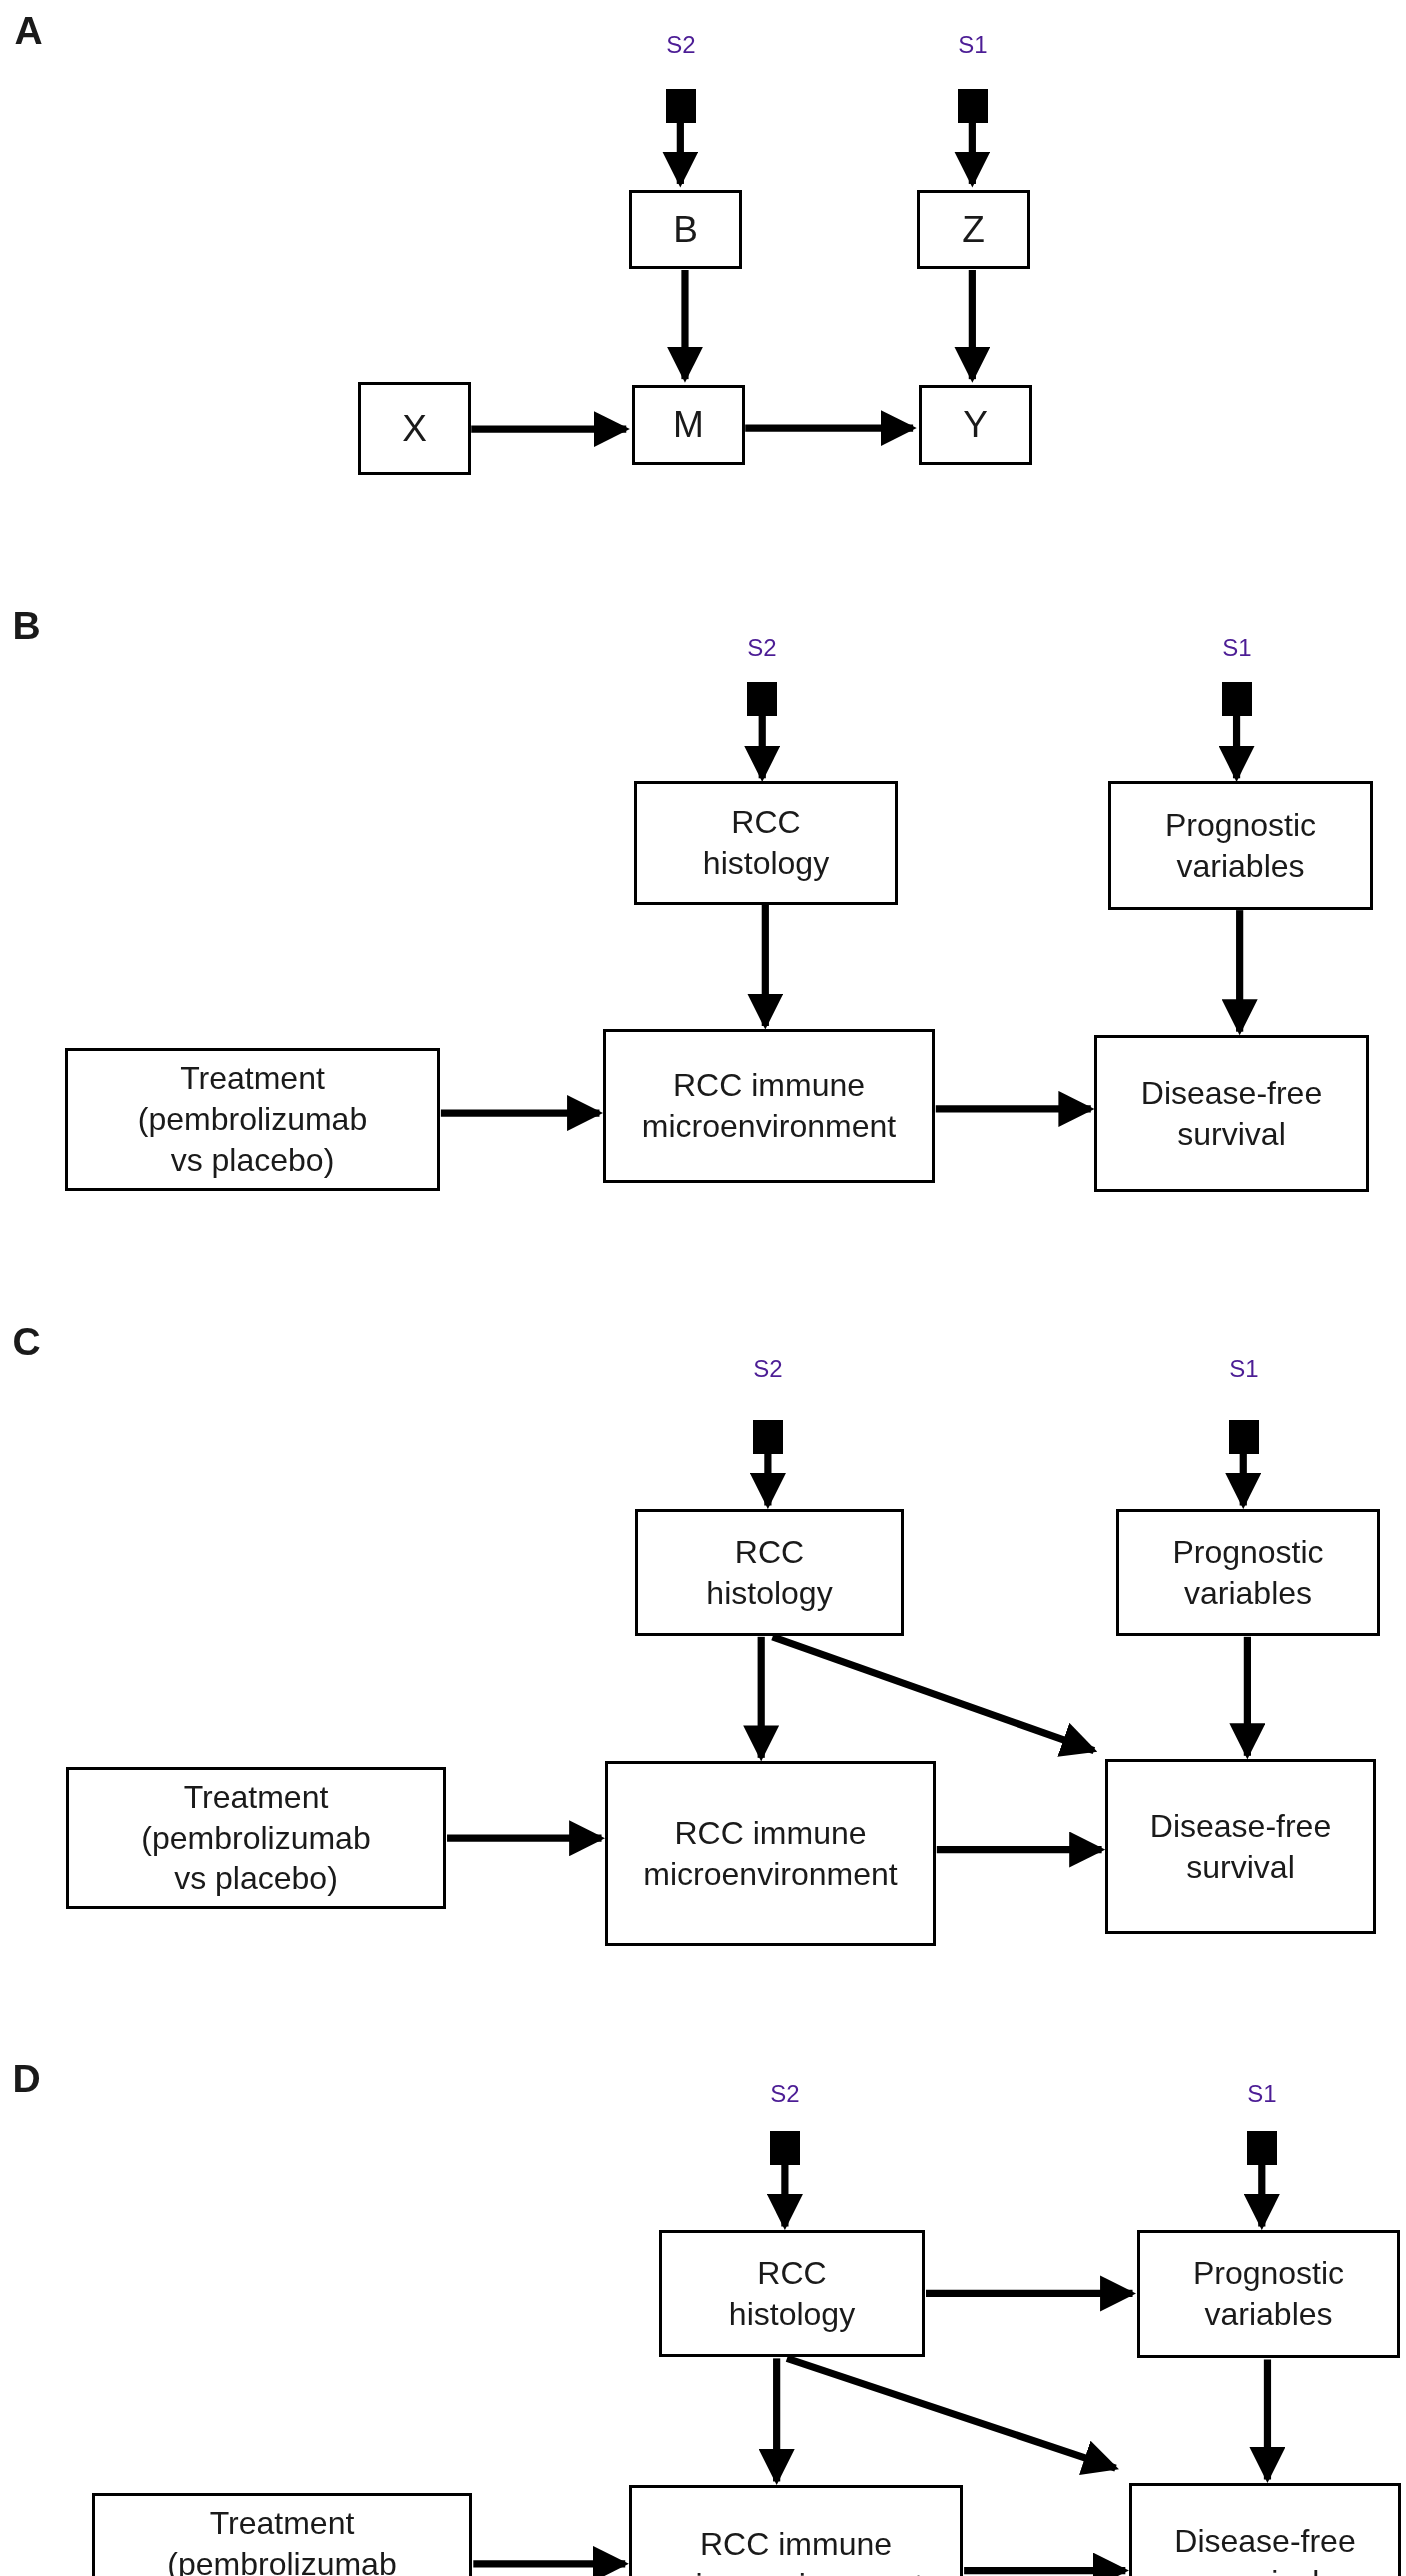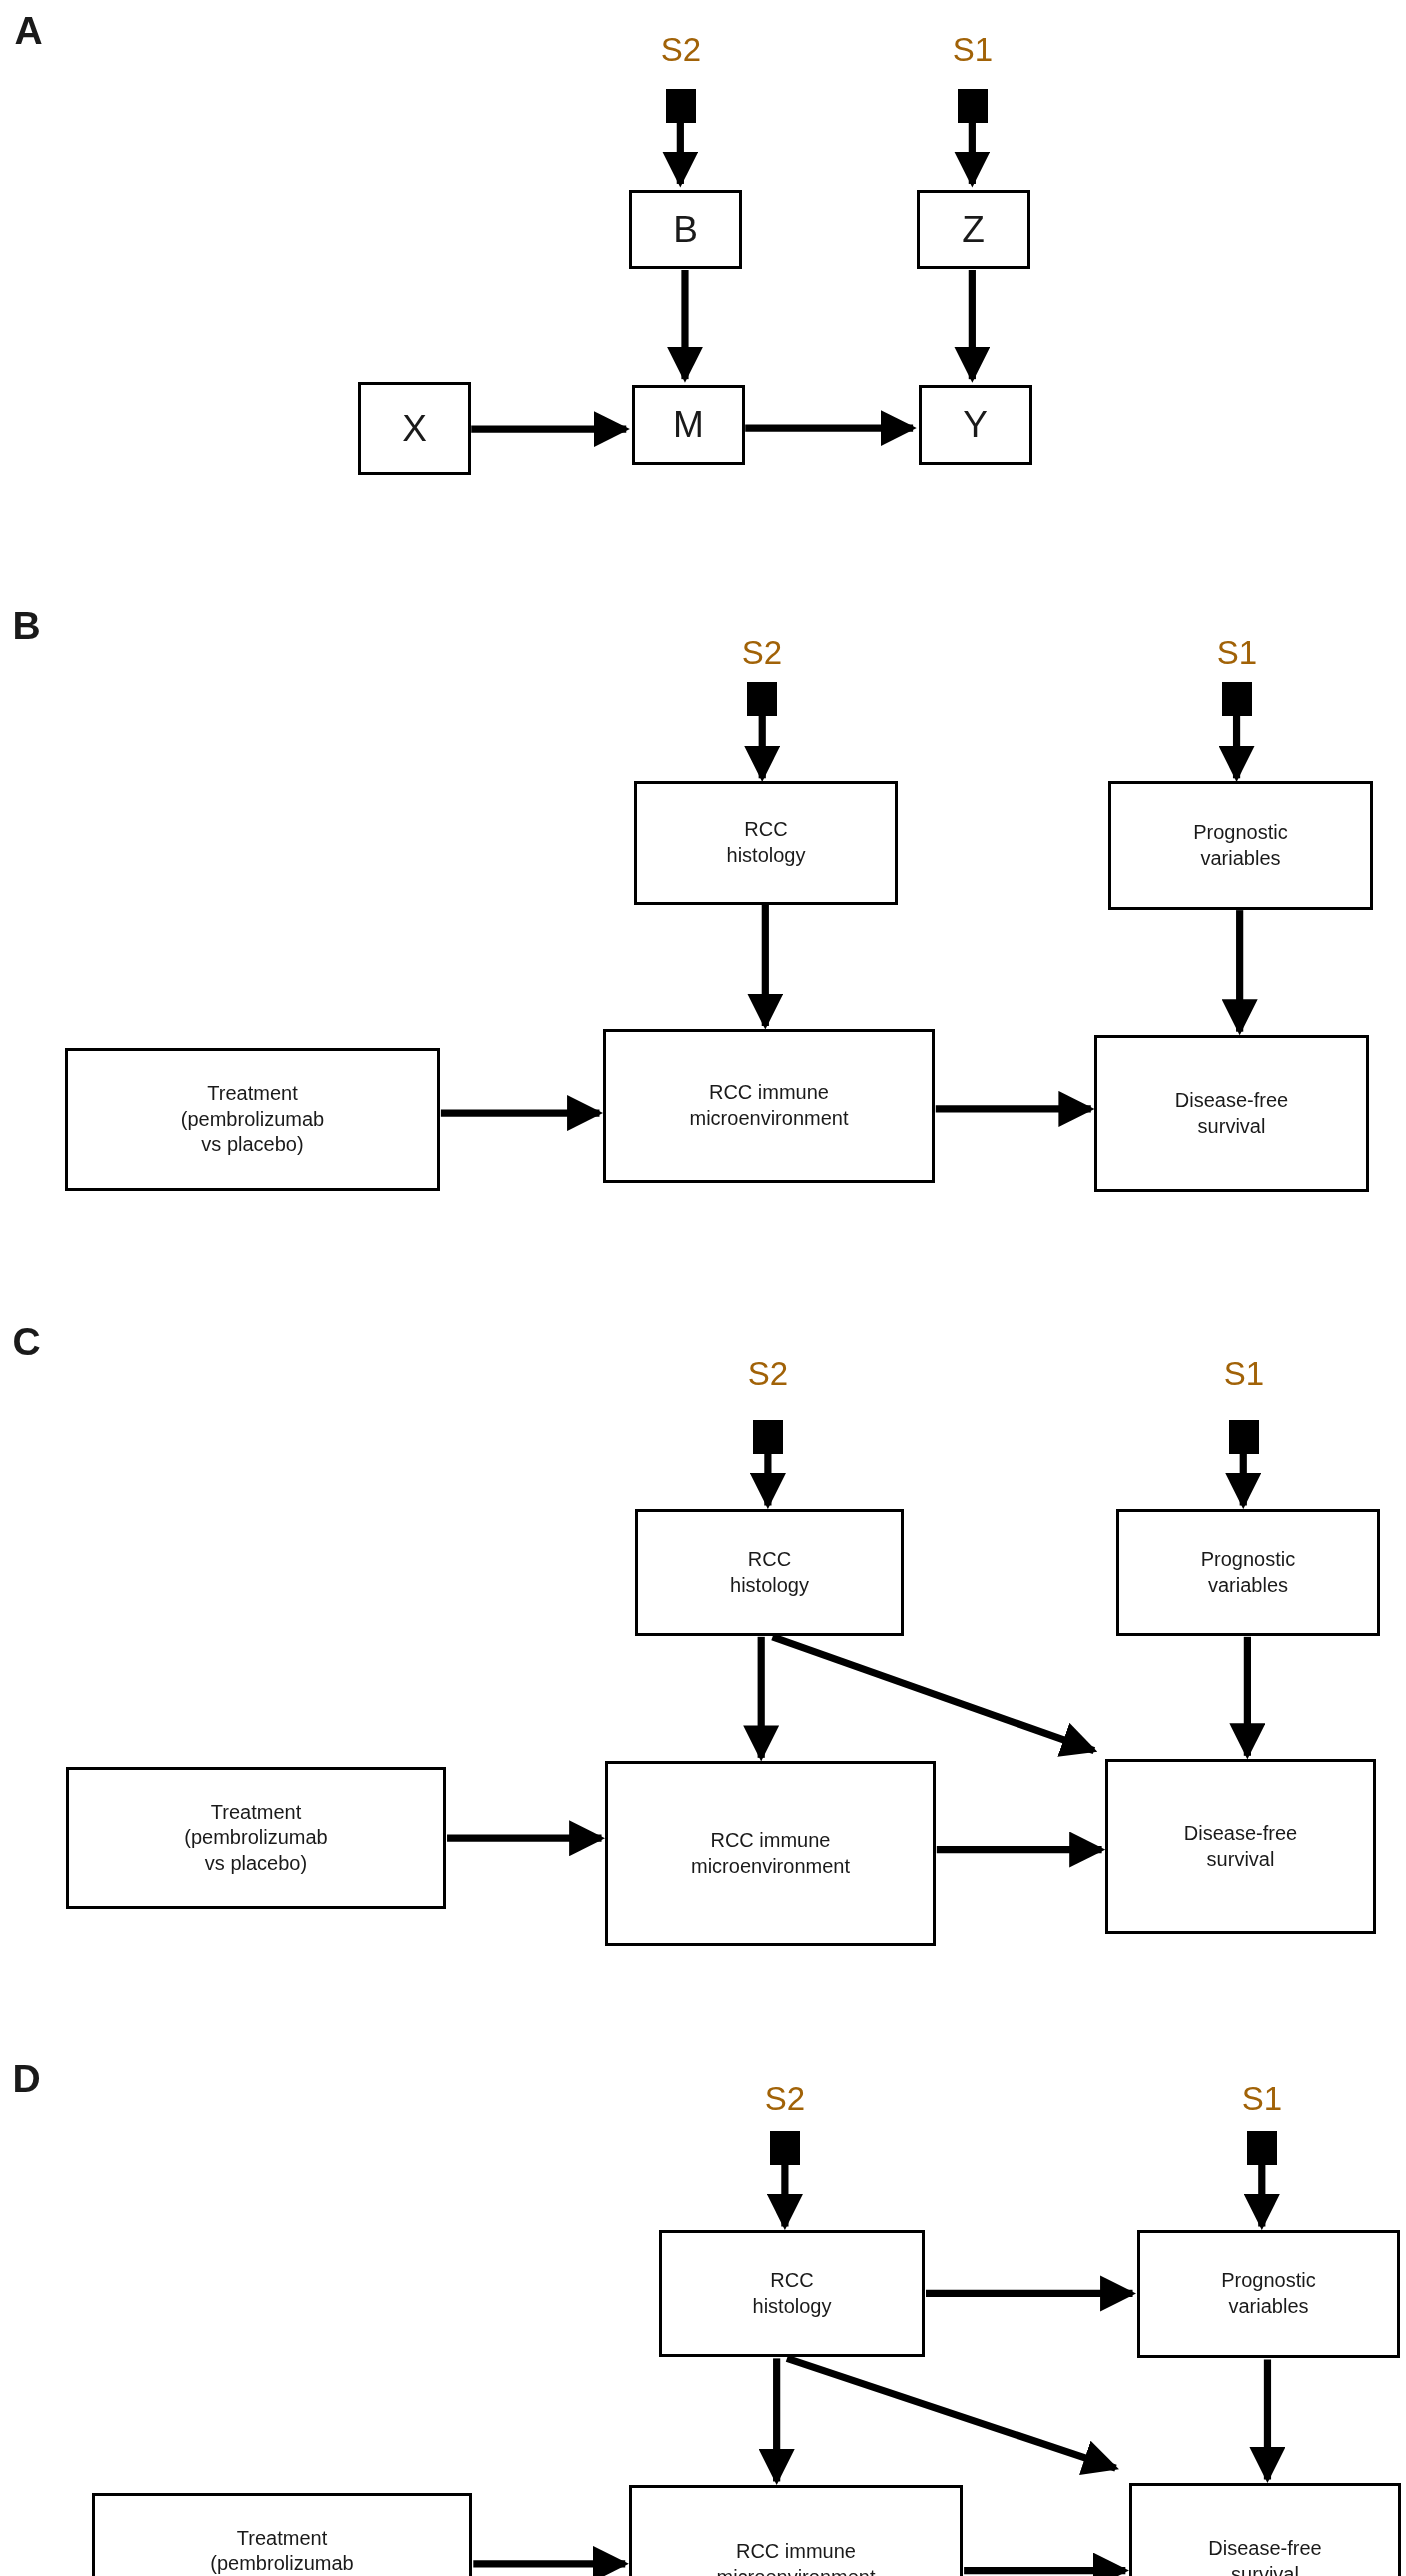"S2" .s-label { color: #a16207 -> #4c1d95; font-size: 33px -> 24px }
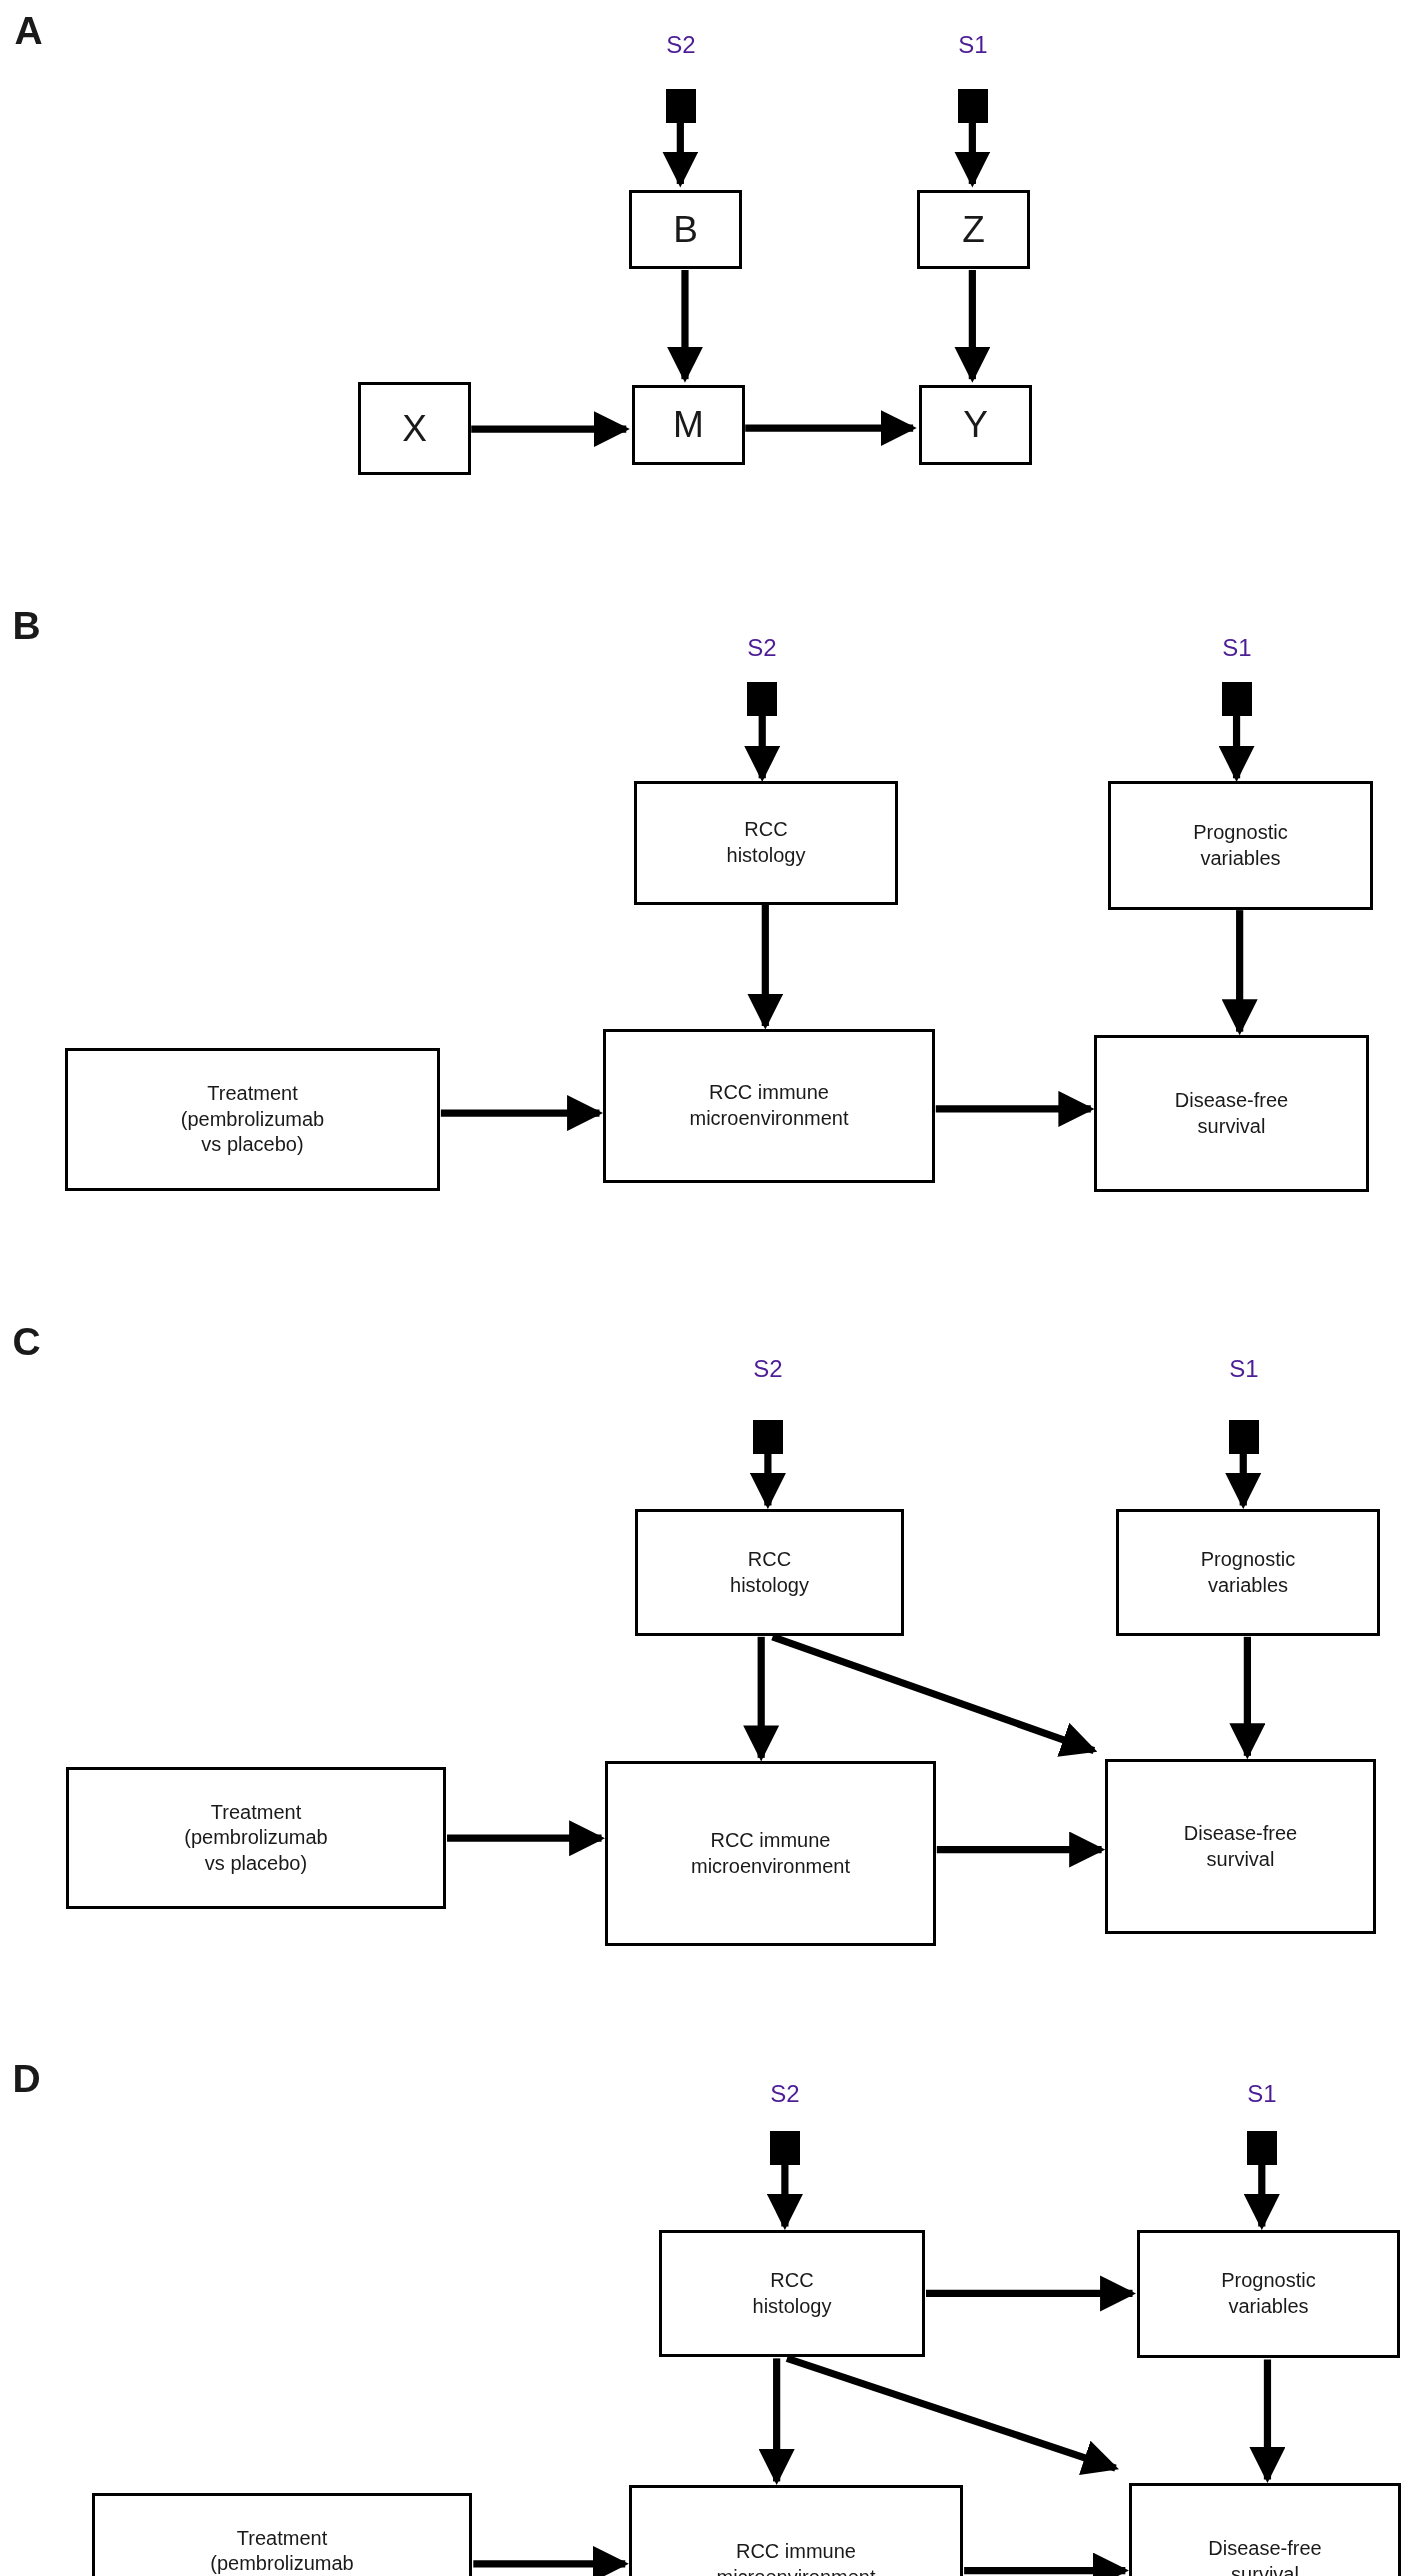"RCC" .node { font-size: 20px -> 32px }
